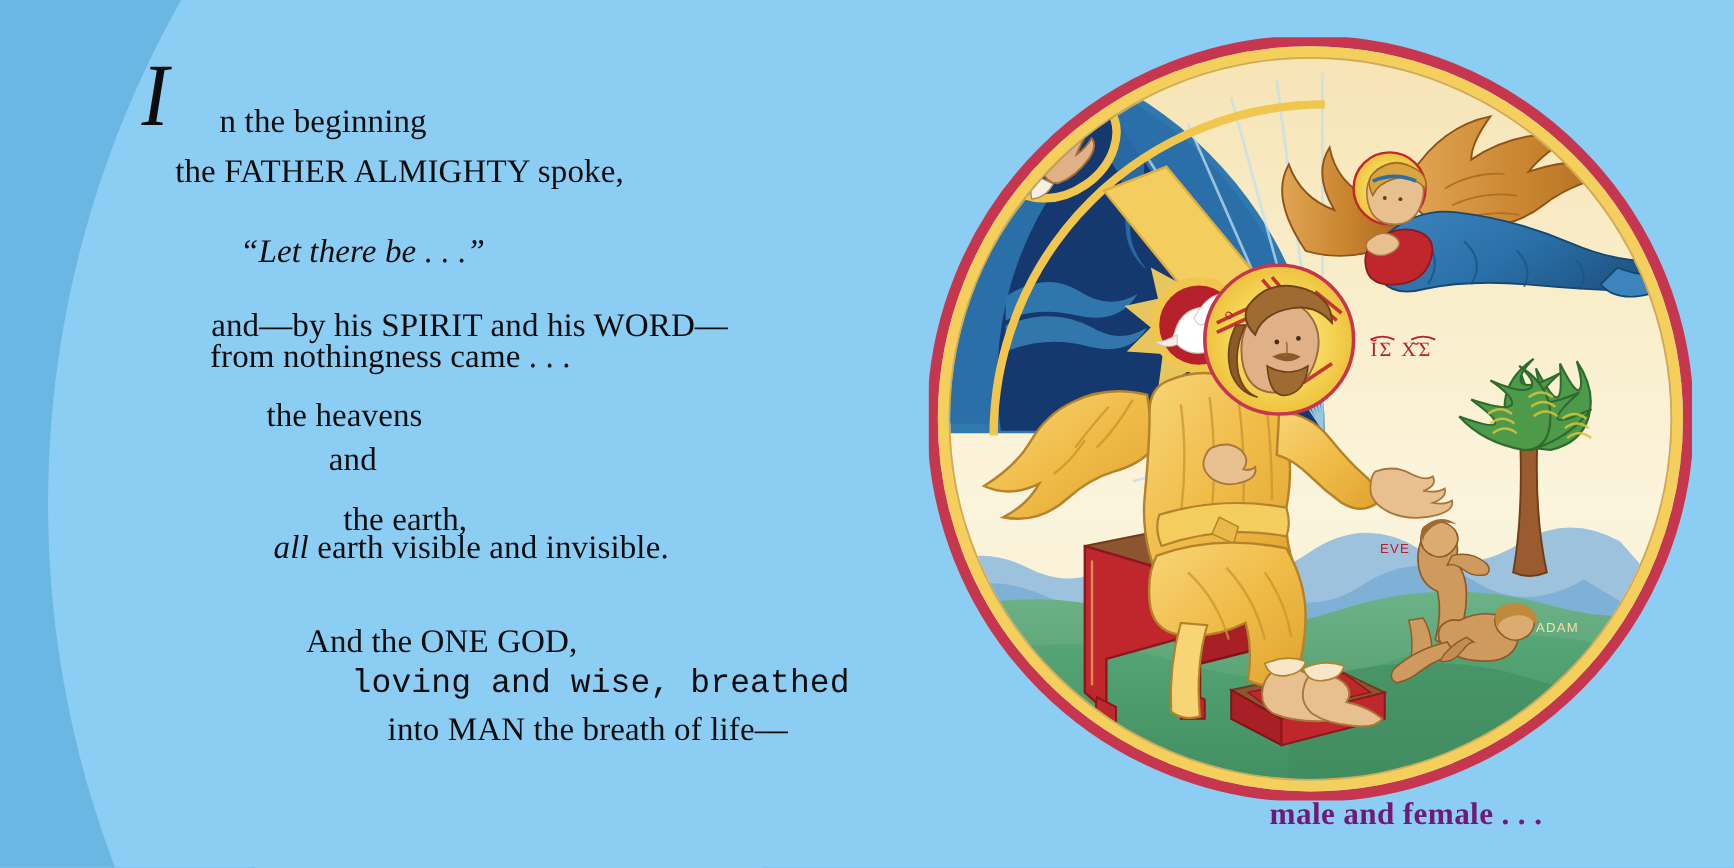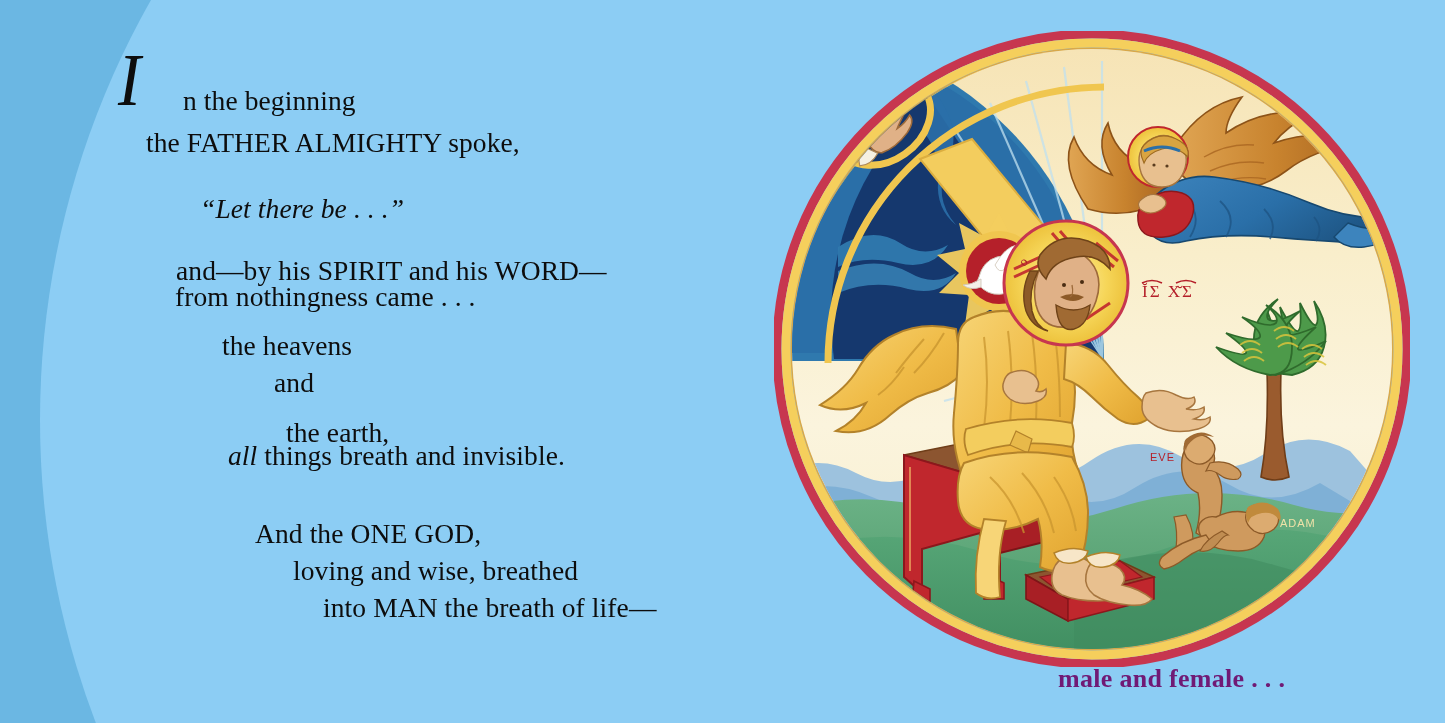"things breath and invisible." span { text: things breath -> earth visible }
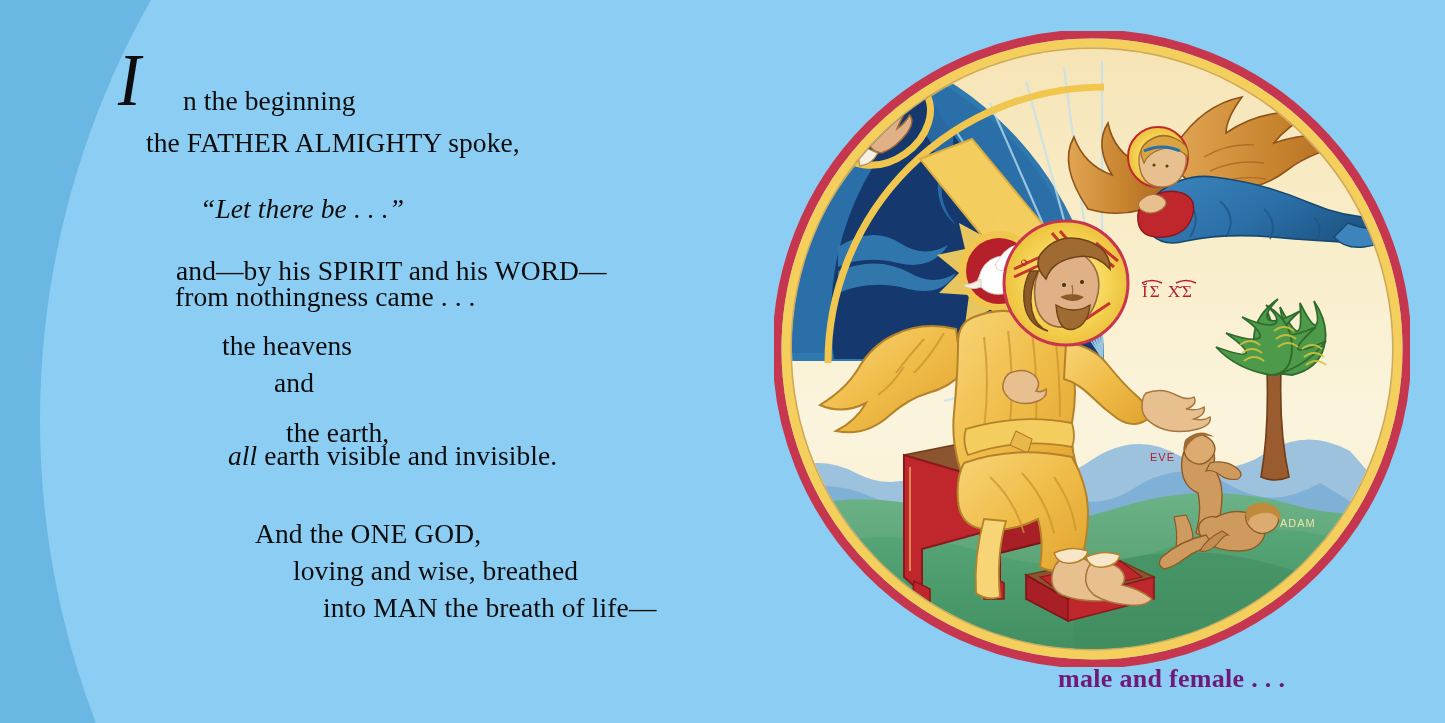"loving and wise, breathed" div.line { font-family: none -> Liberation Mono, monospace }
